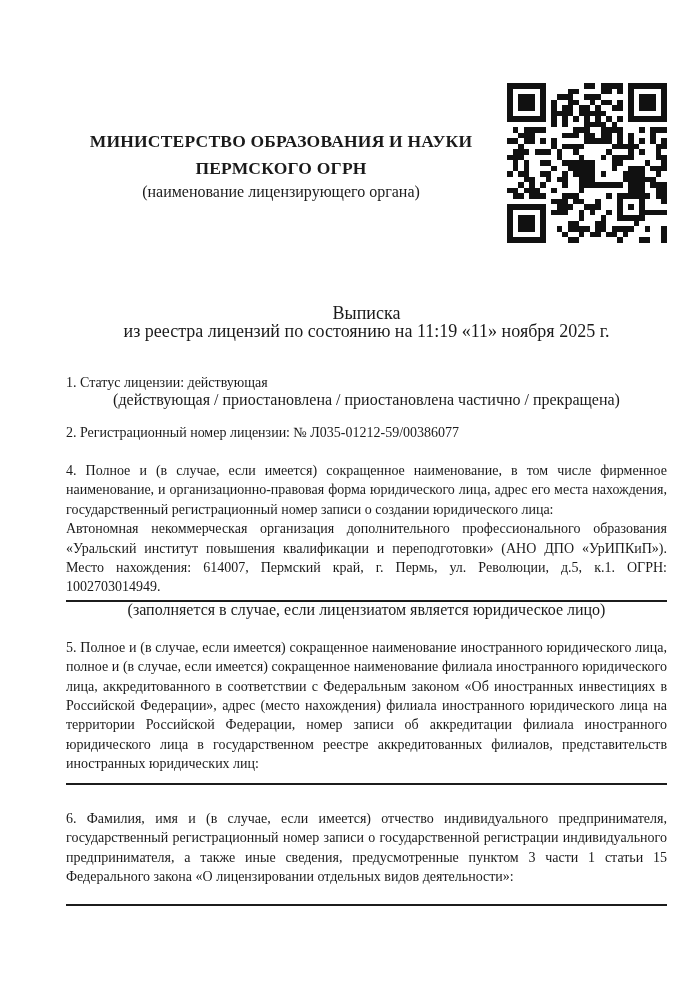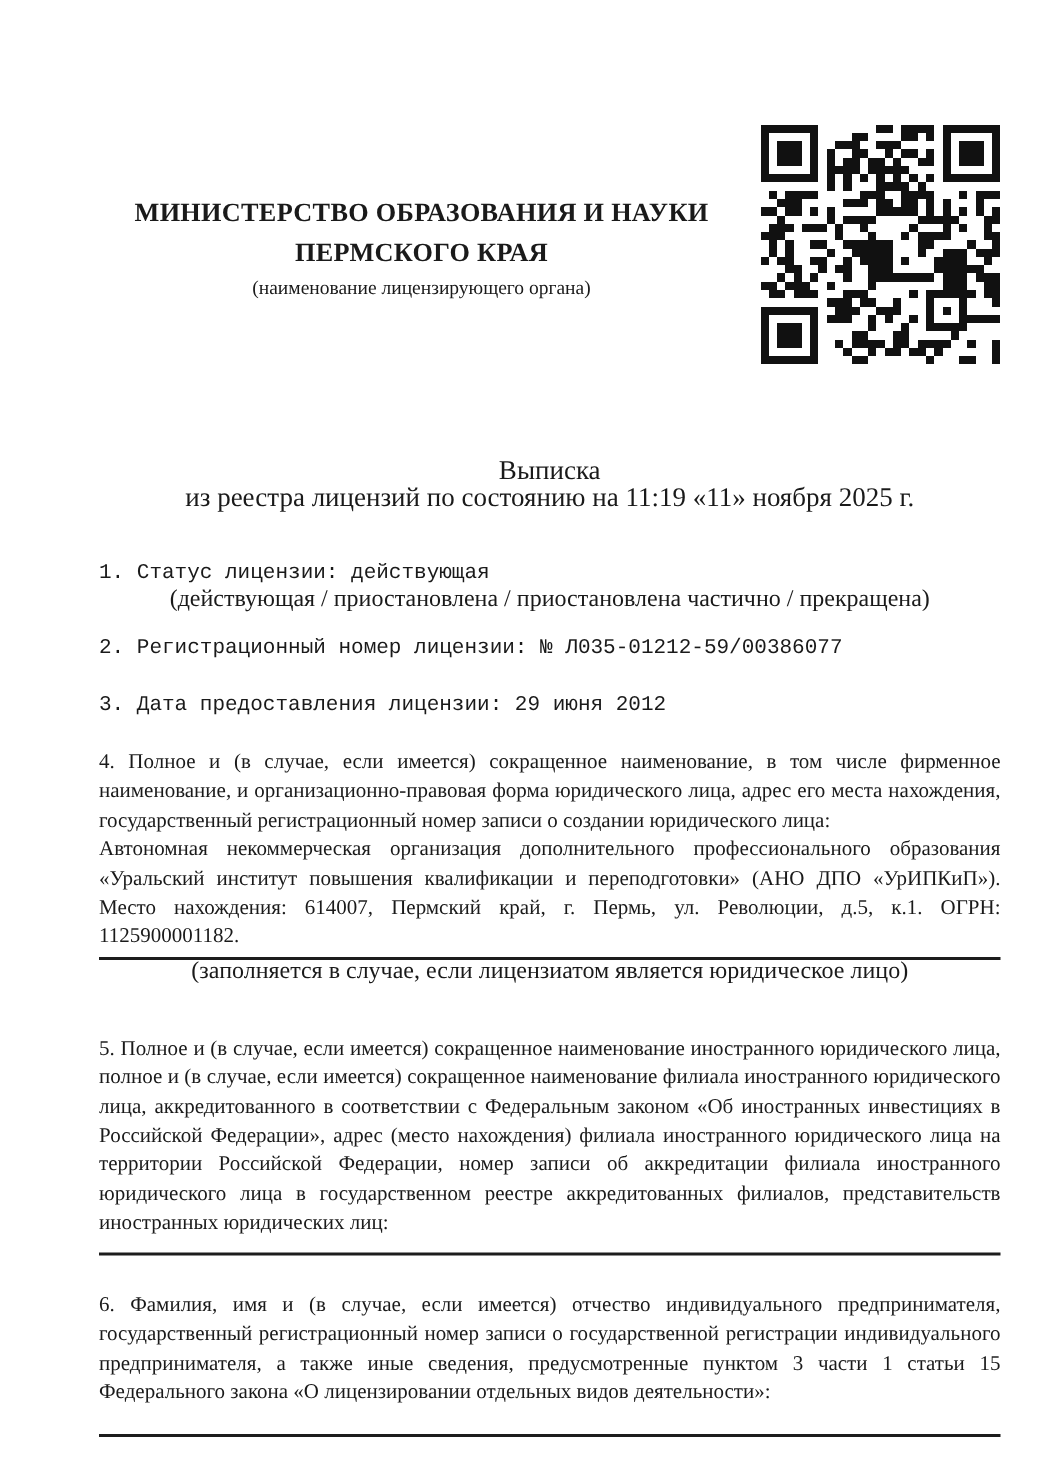"ПЕРМСКОГО КРАЯ" div.org-name { text: КРАЯ -> ОГРН }
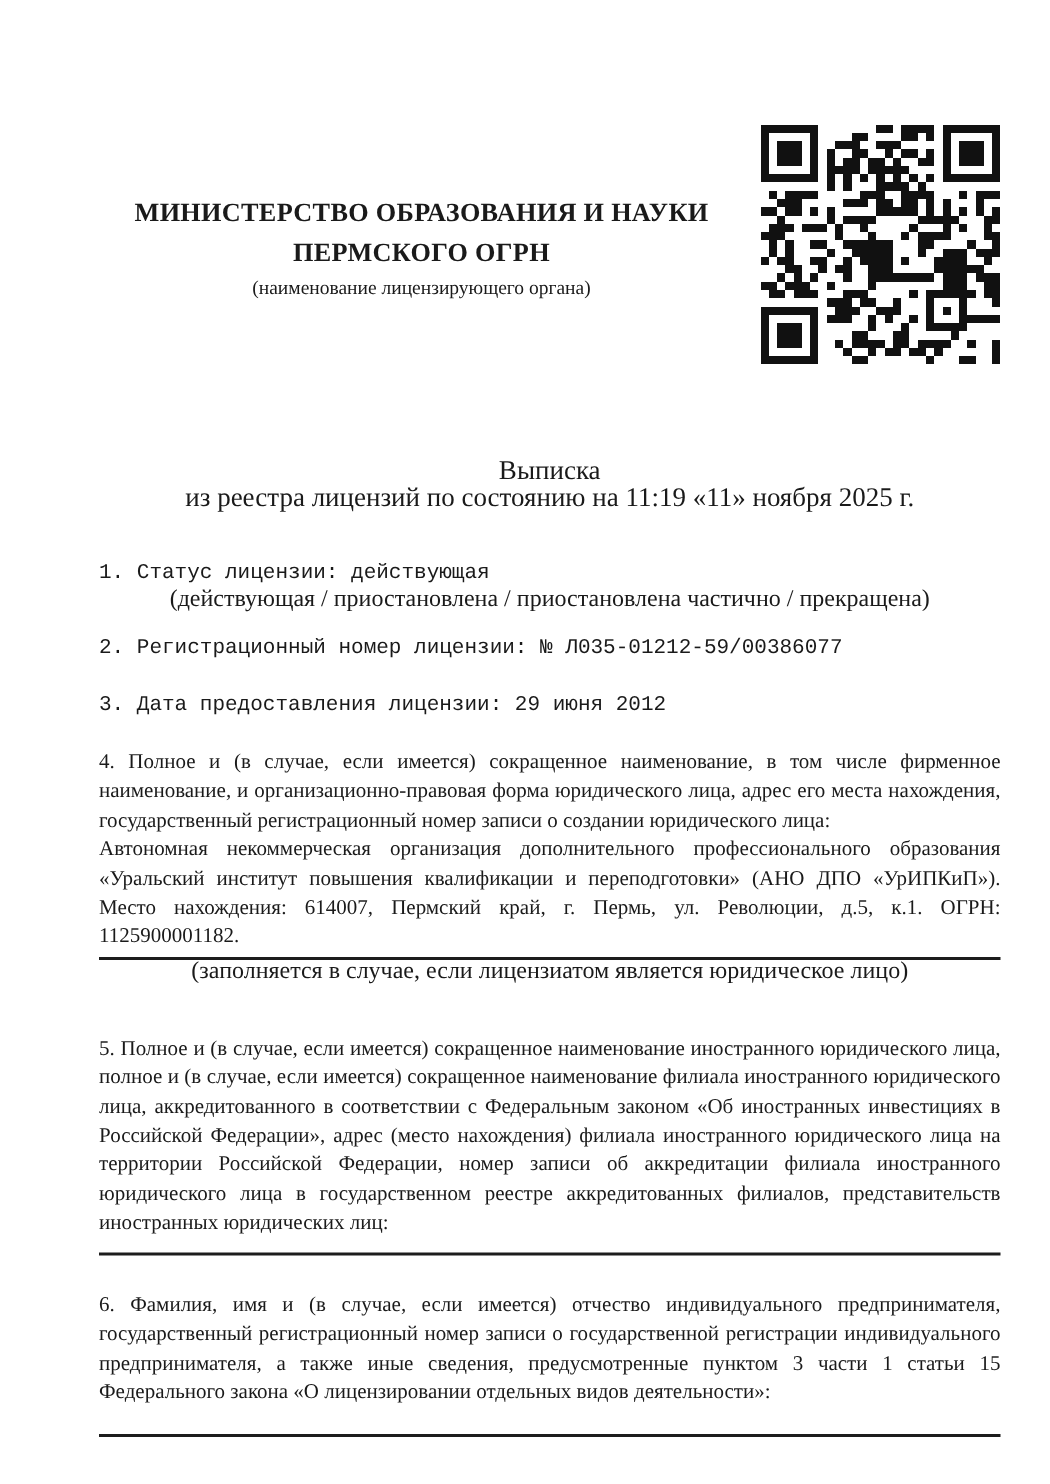"(наименование лицензирующего органа)" .org-caption { font-size: 13px -> 16px }
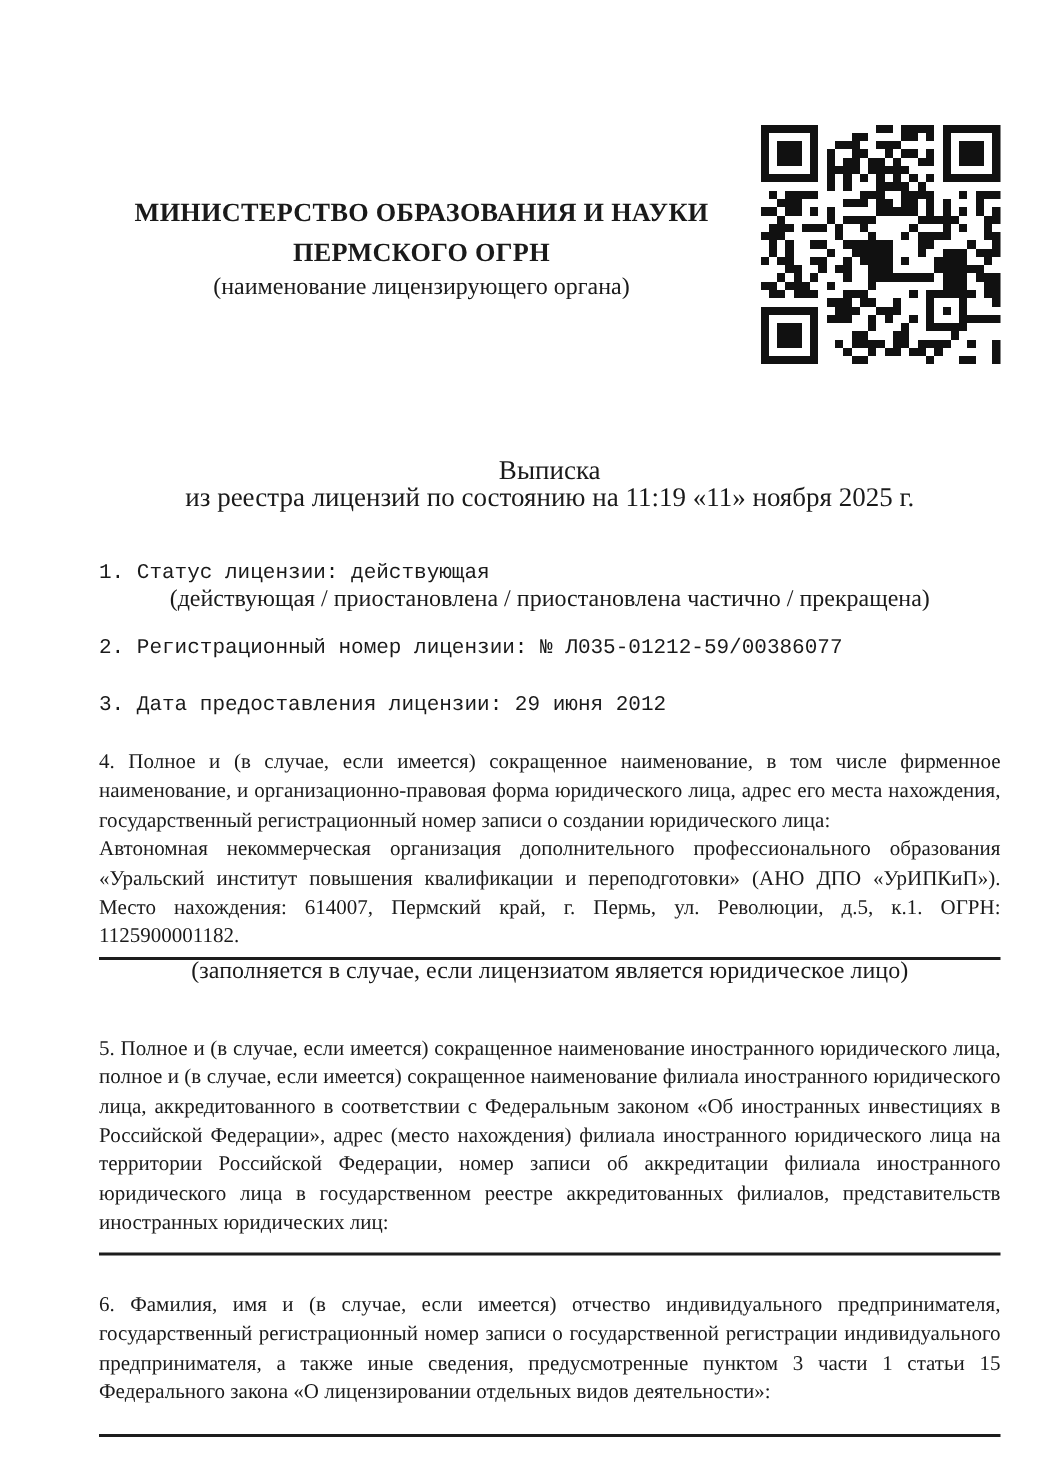"1. Статус лицензии: действующая" .item-line { font-family: Liberation Mono, monospace -> none }
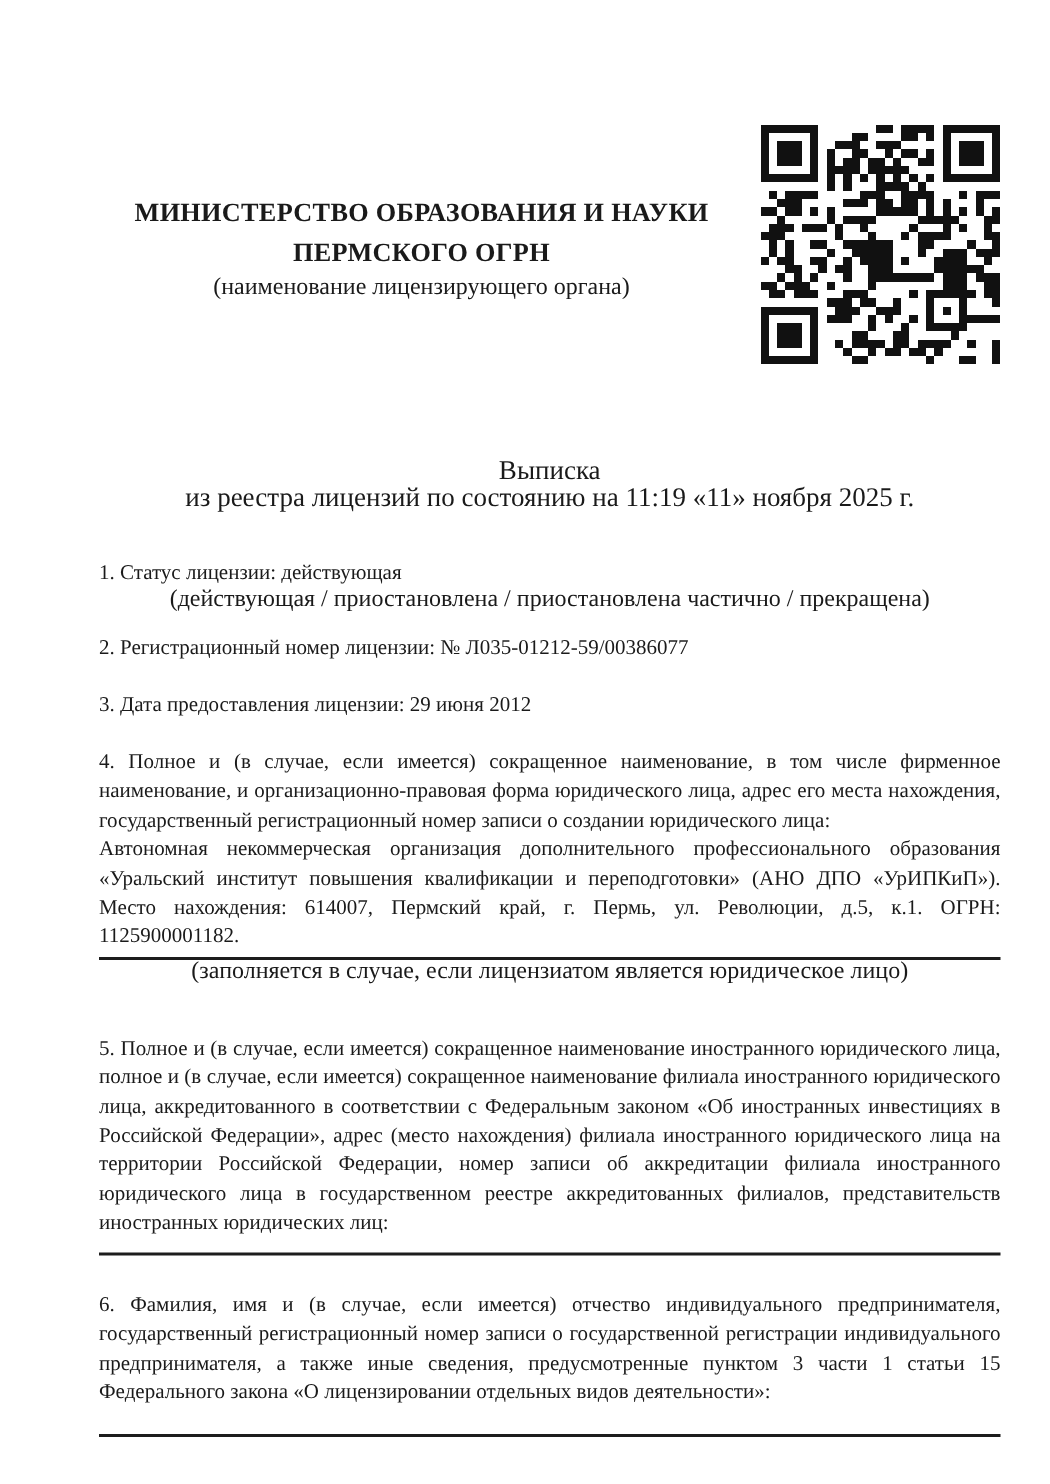"3. Дата предоставления лицензии: 29" div.item-line { html: <div>3. Дата предоставления лицензии: 29 июня 2012</div> -> none }
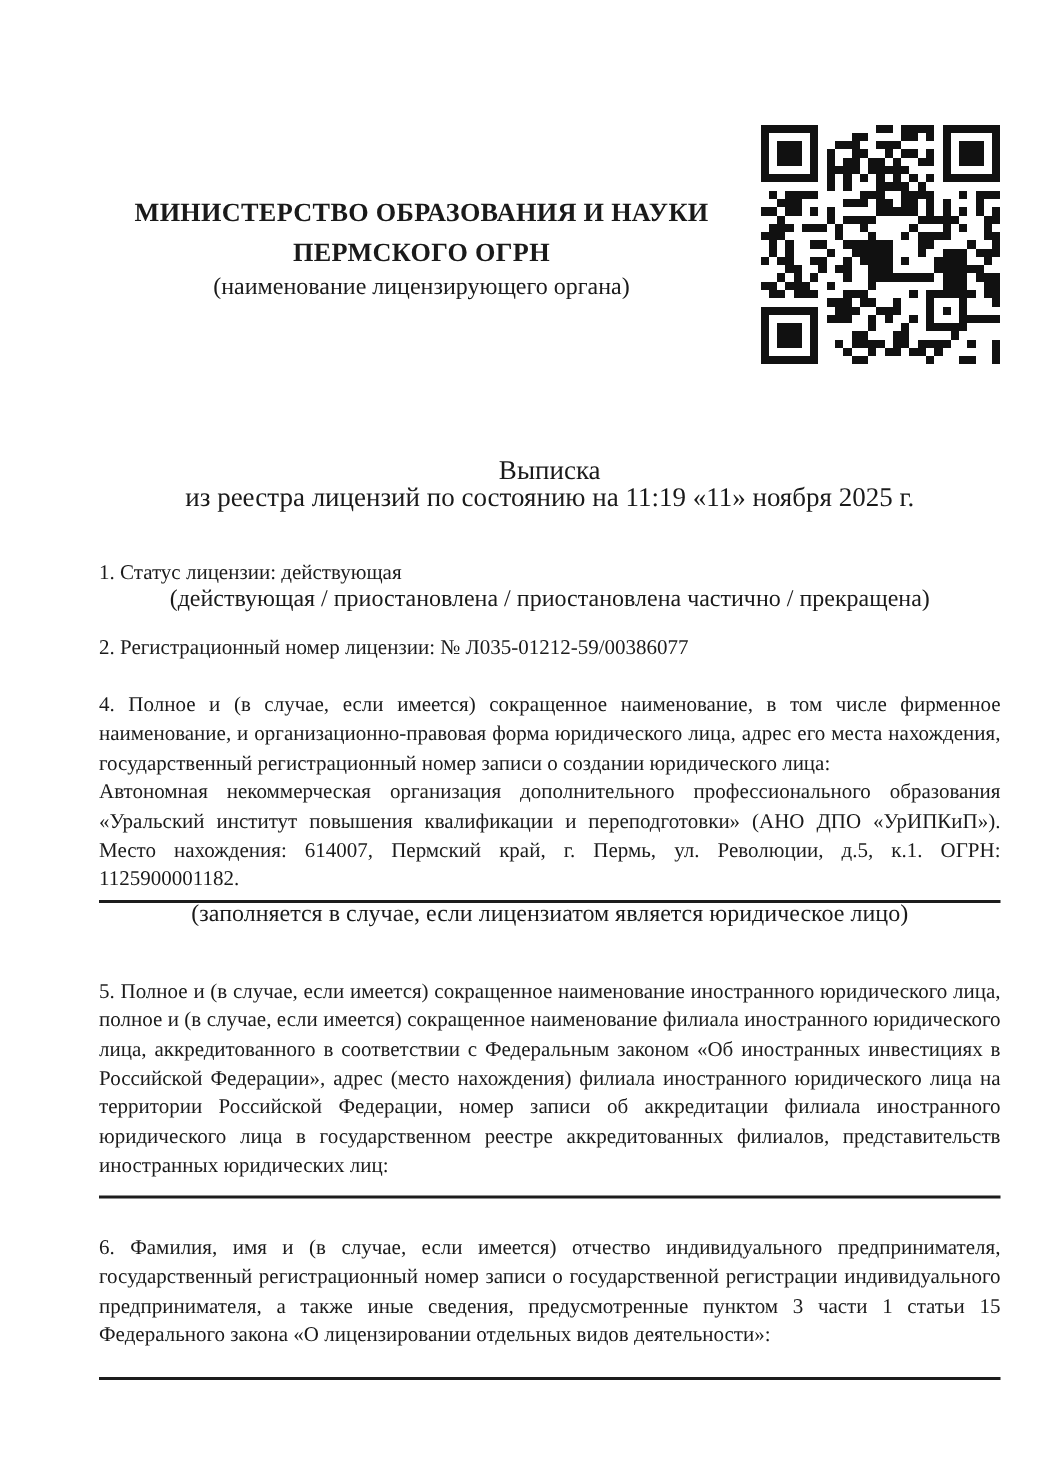"Автономная некоммерческая организация" div.para { text: 1125900001182 -> 1002703014949 }
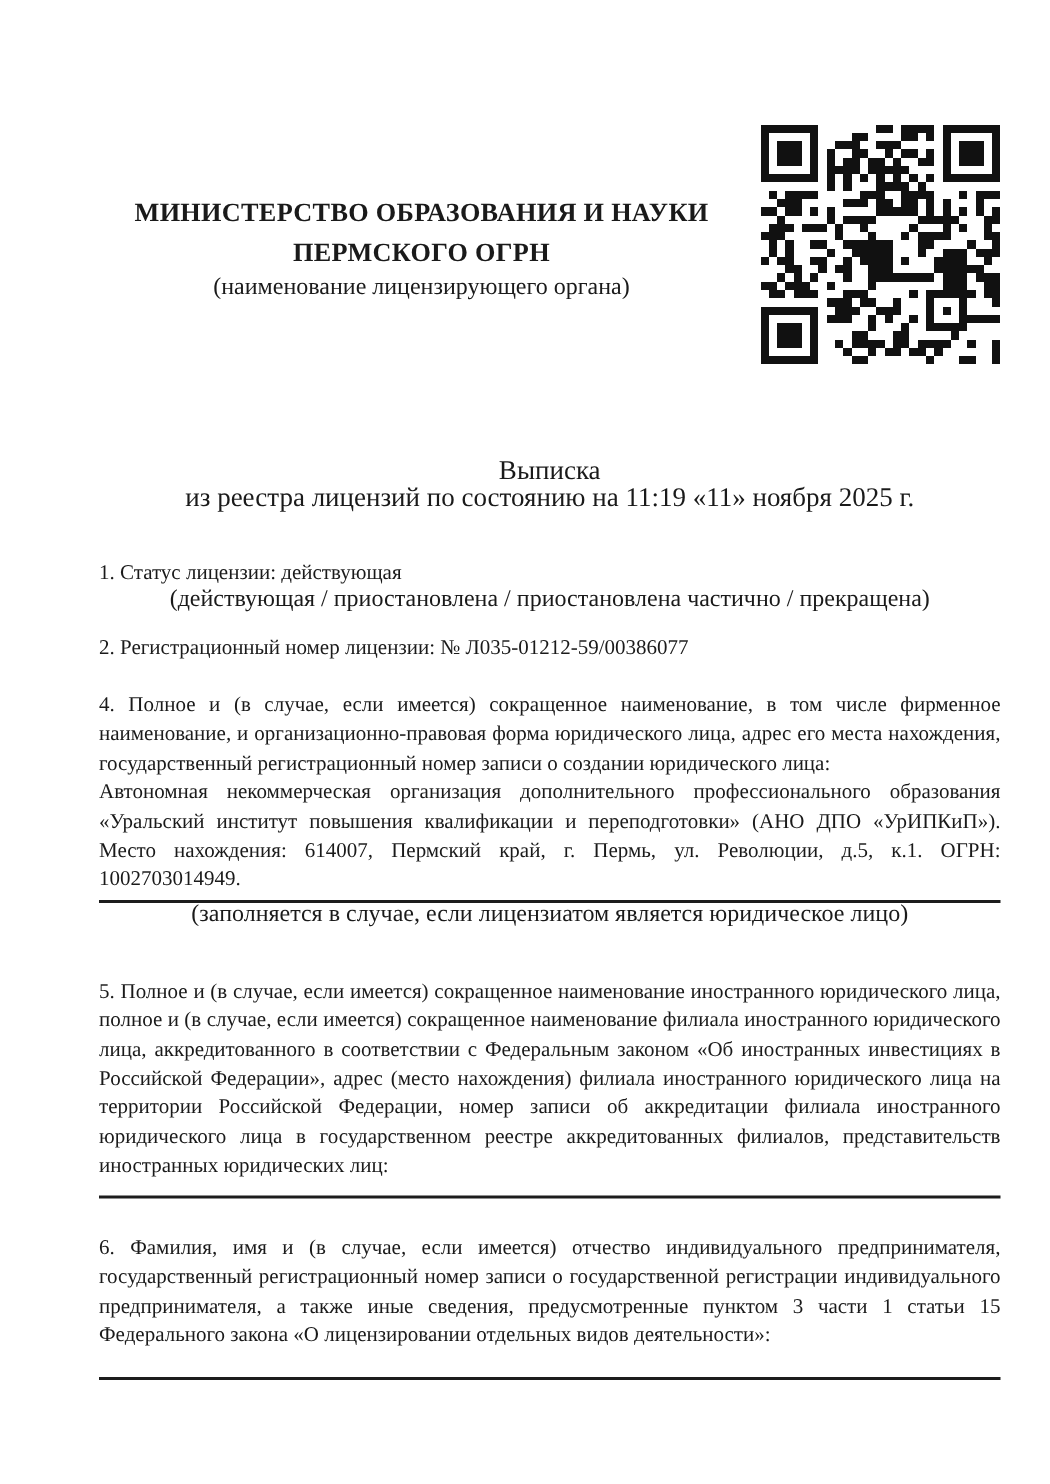"5. Полное и (в случае," .mt-item5 { margin-top: 36px -> 22px }
